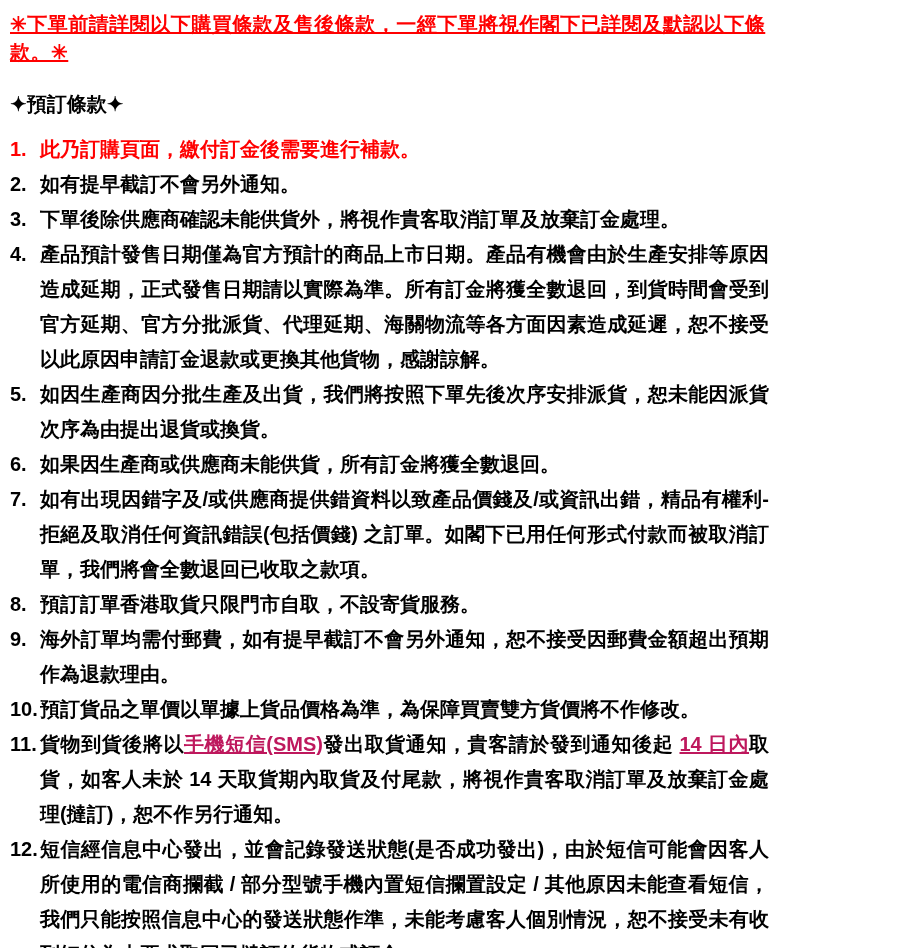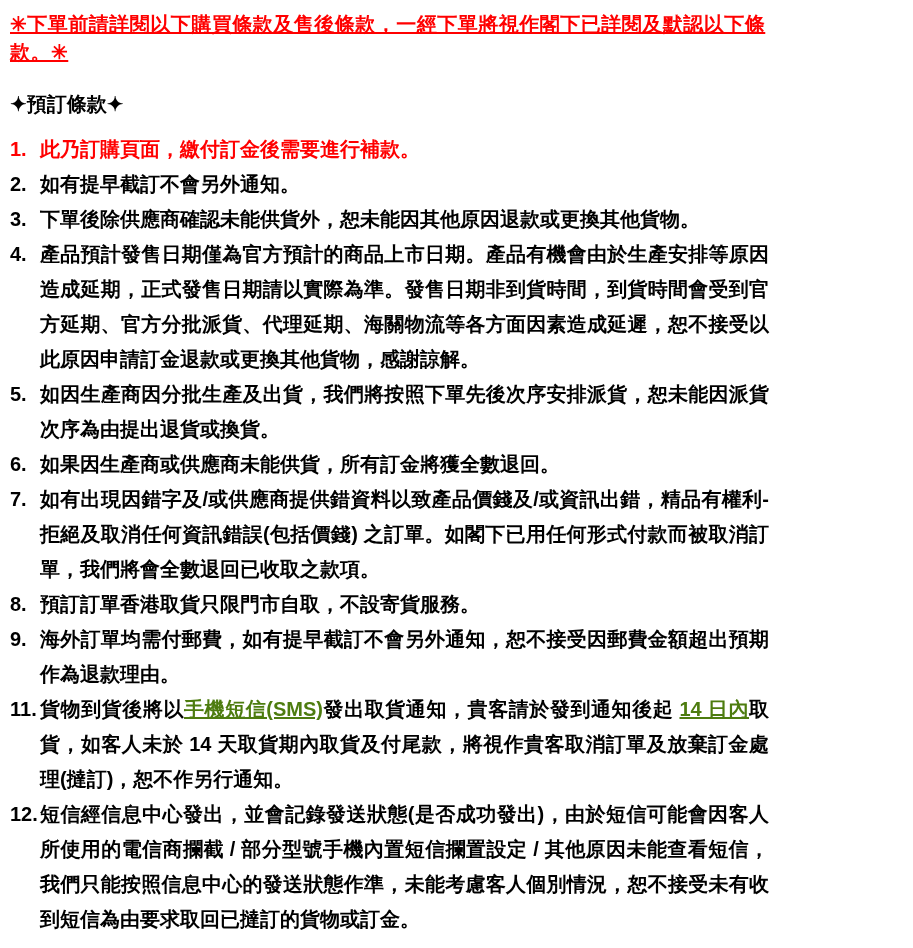"下單後除供應商確認未能供貨外，恕未能因其他原因退款或更換其他貨物。" span { text: 恕未能因其他原因退款或更換其他貨物 -> 將視作貴客取消訂單及放棄訂金處理 }
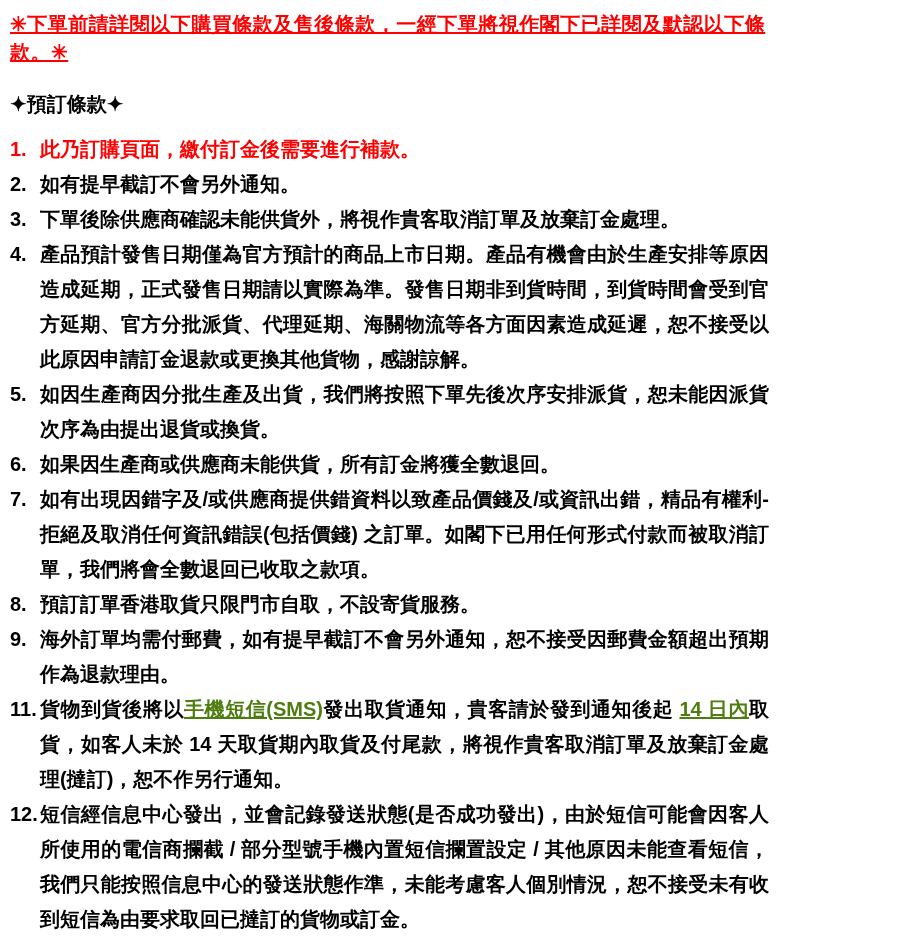"產品預計發售日期僅為官方預計的商品上市日期。產品有機會由於生產安排等原因造成延期" span { text: 發售日期非到貨時間 -> 所有訂金將獲全數退回 }
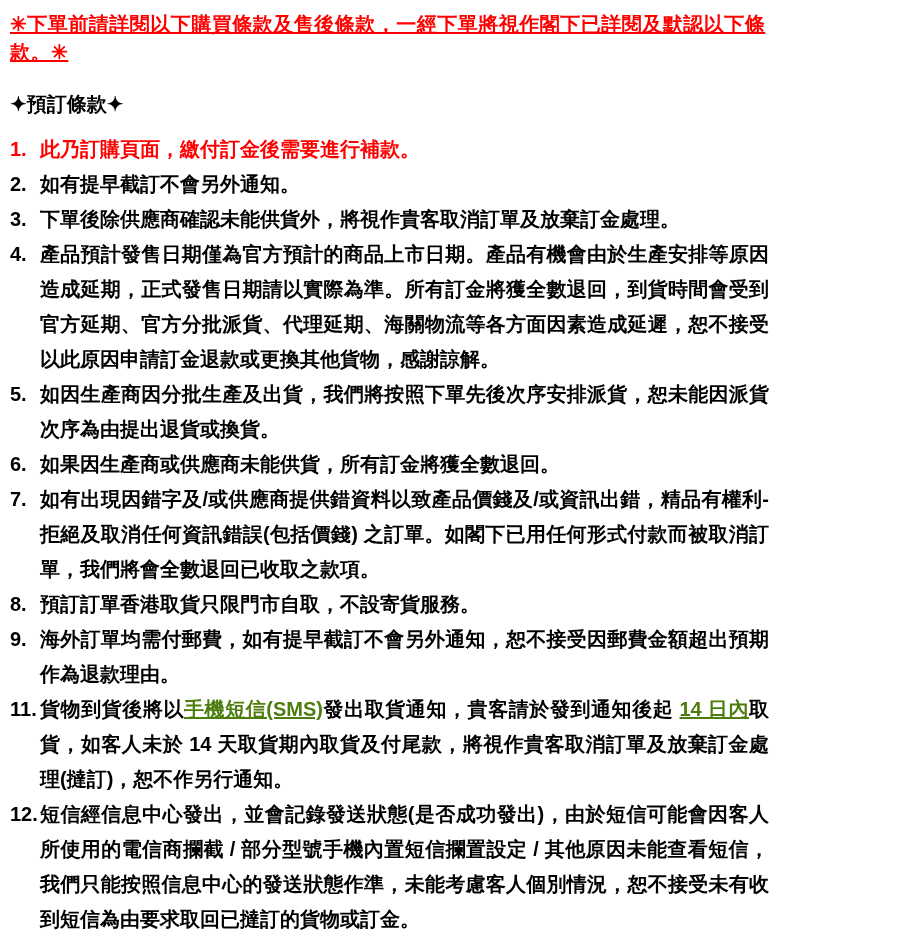"10." li.term-item { html: none -> <li> <span>10.</span> <span><span>預訂貨品之單價以單據上貨品價格為準，為保障買賣雙方貨價將不作修改。</span></span> </li> }
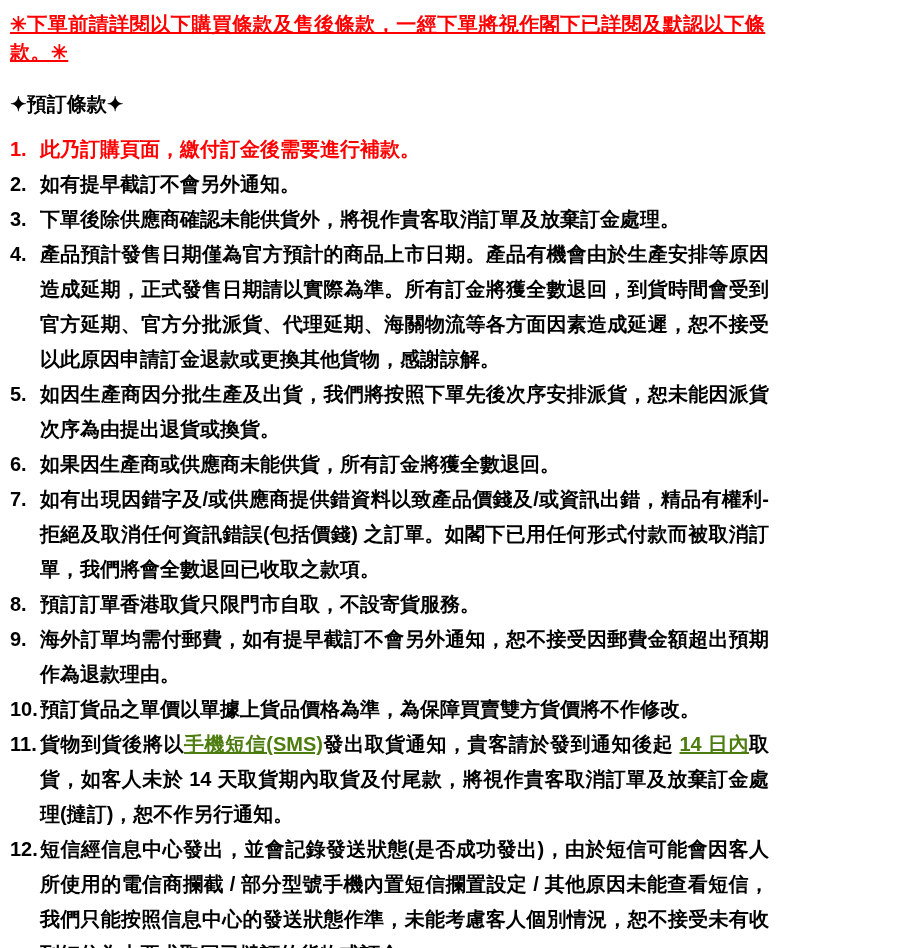"手機短信(SMS)" .red-u { color: #4d7c0f -> #be185d }
